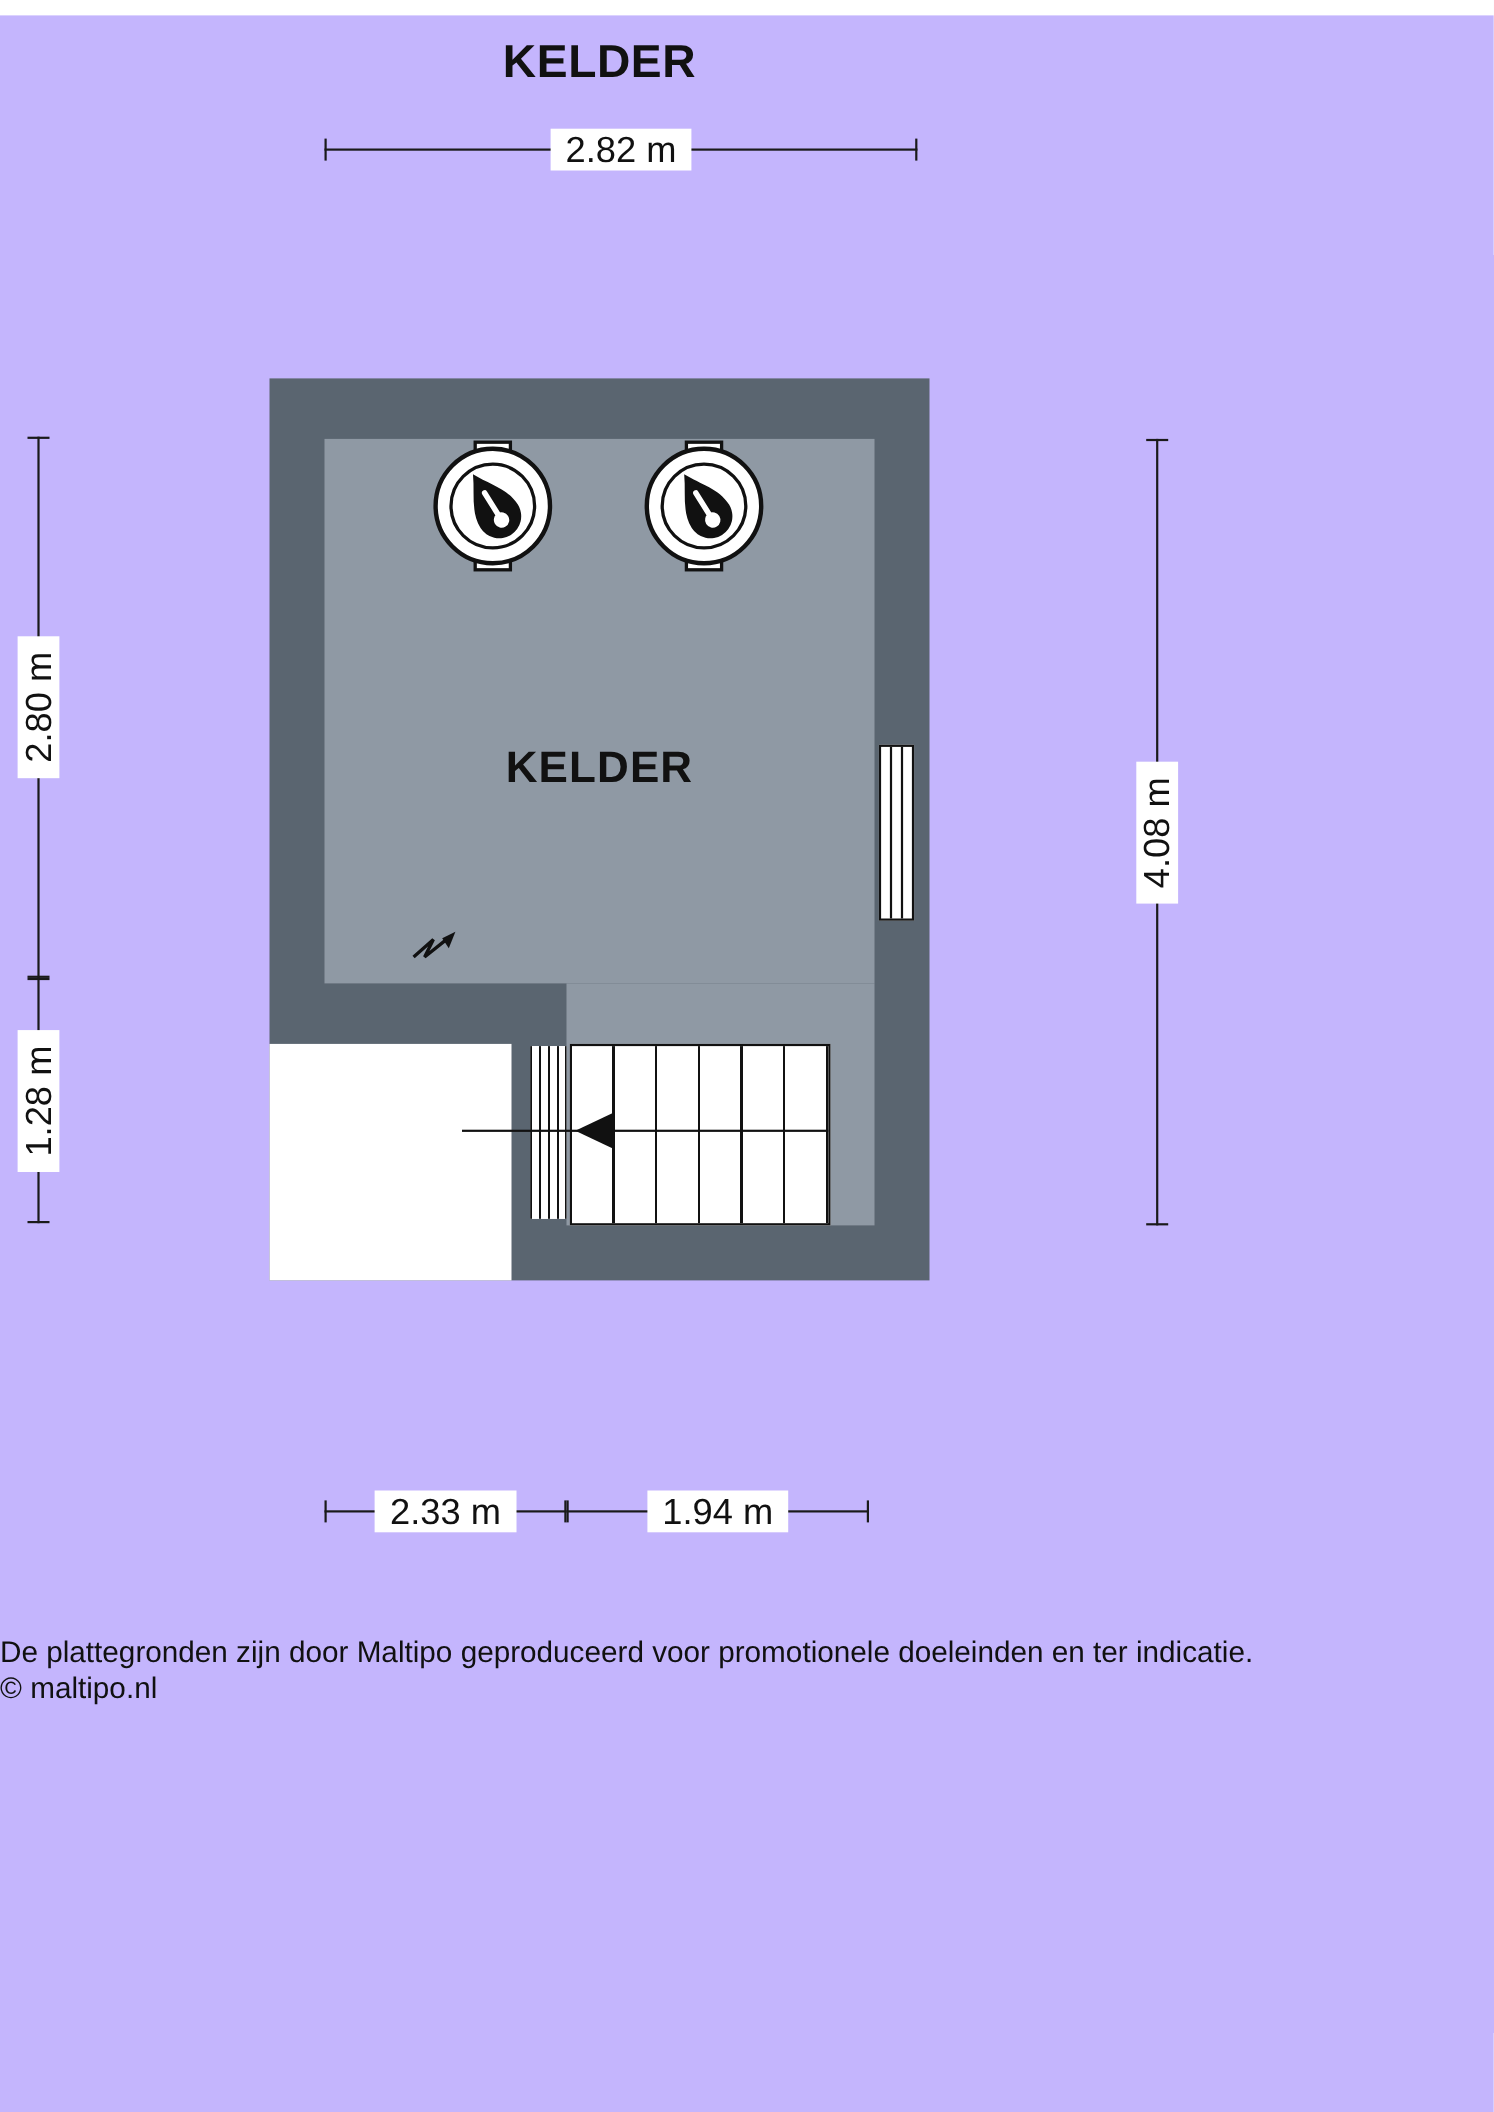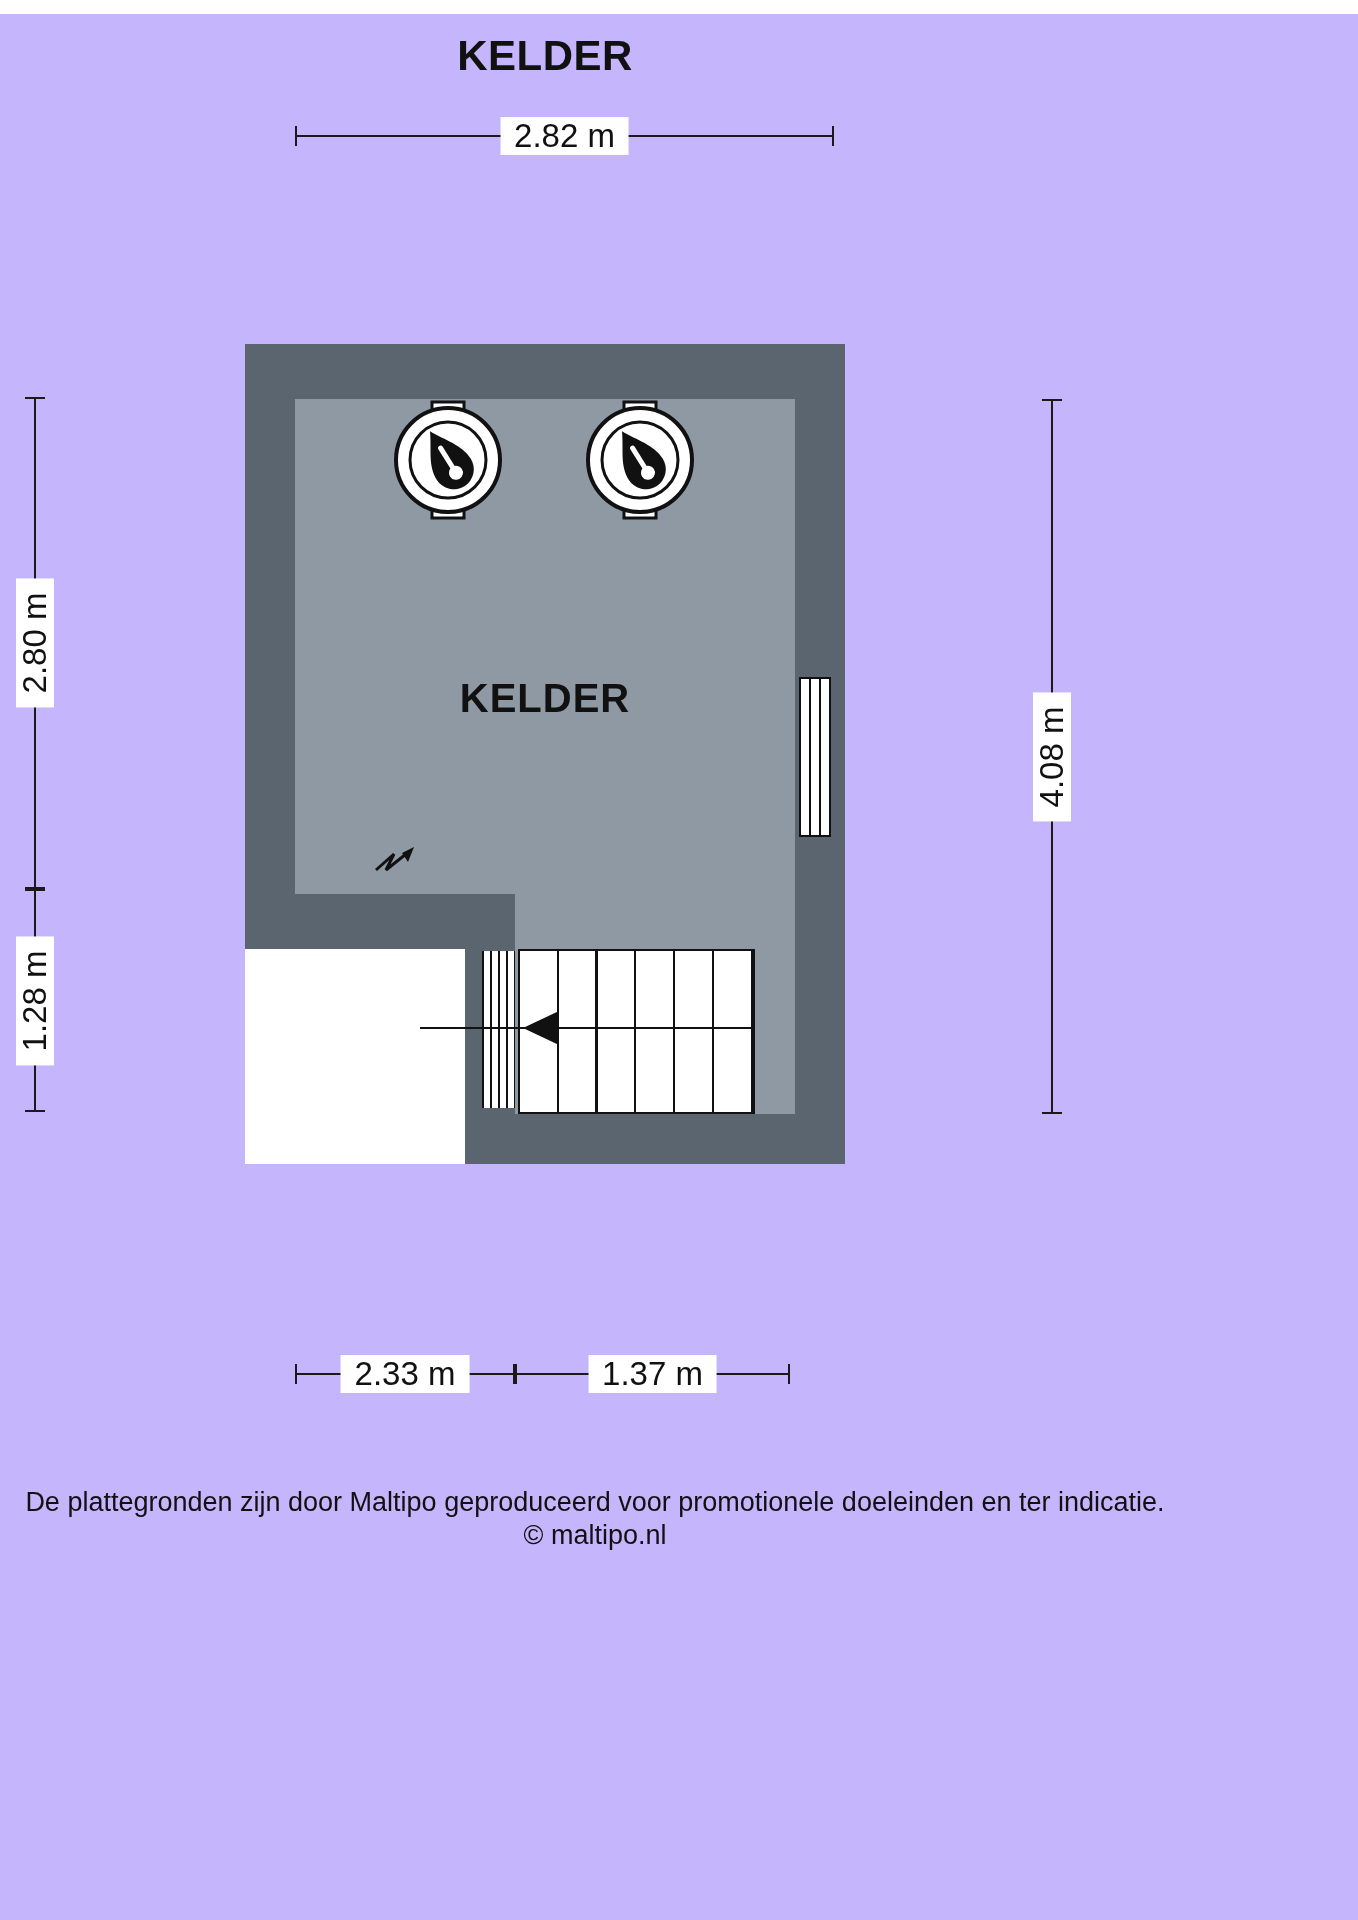"1.37 m" div.lbl { text: 1.37 -> 1.94 }
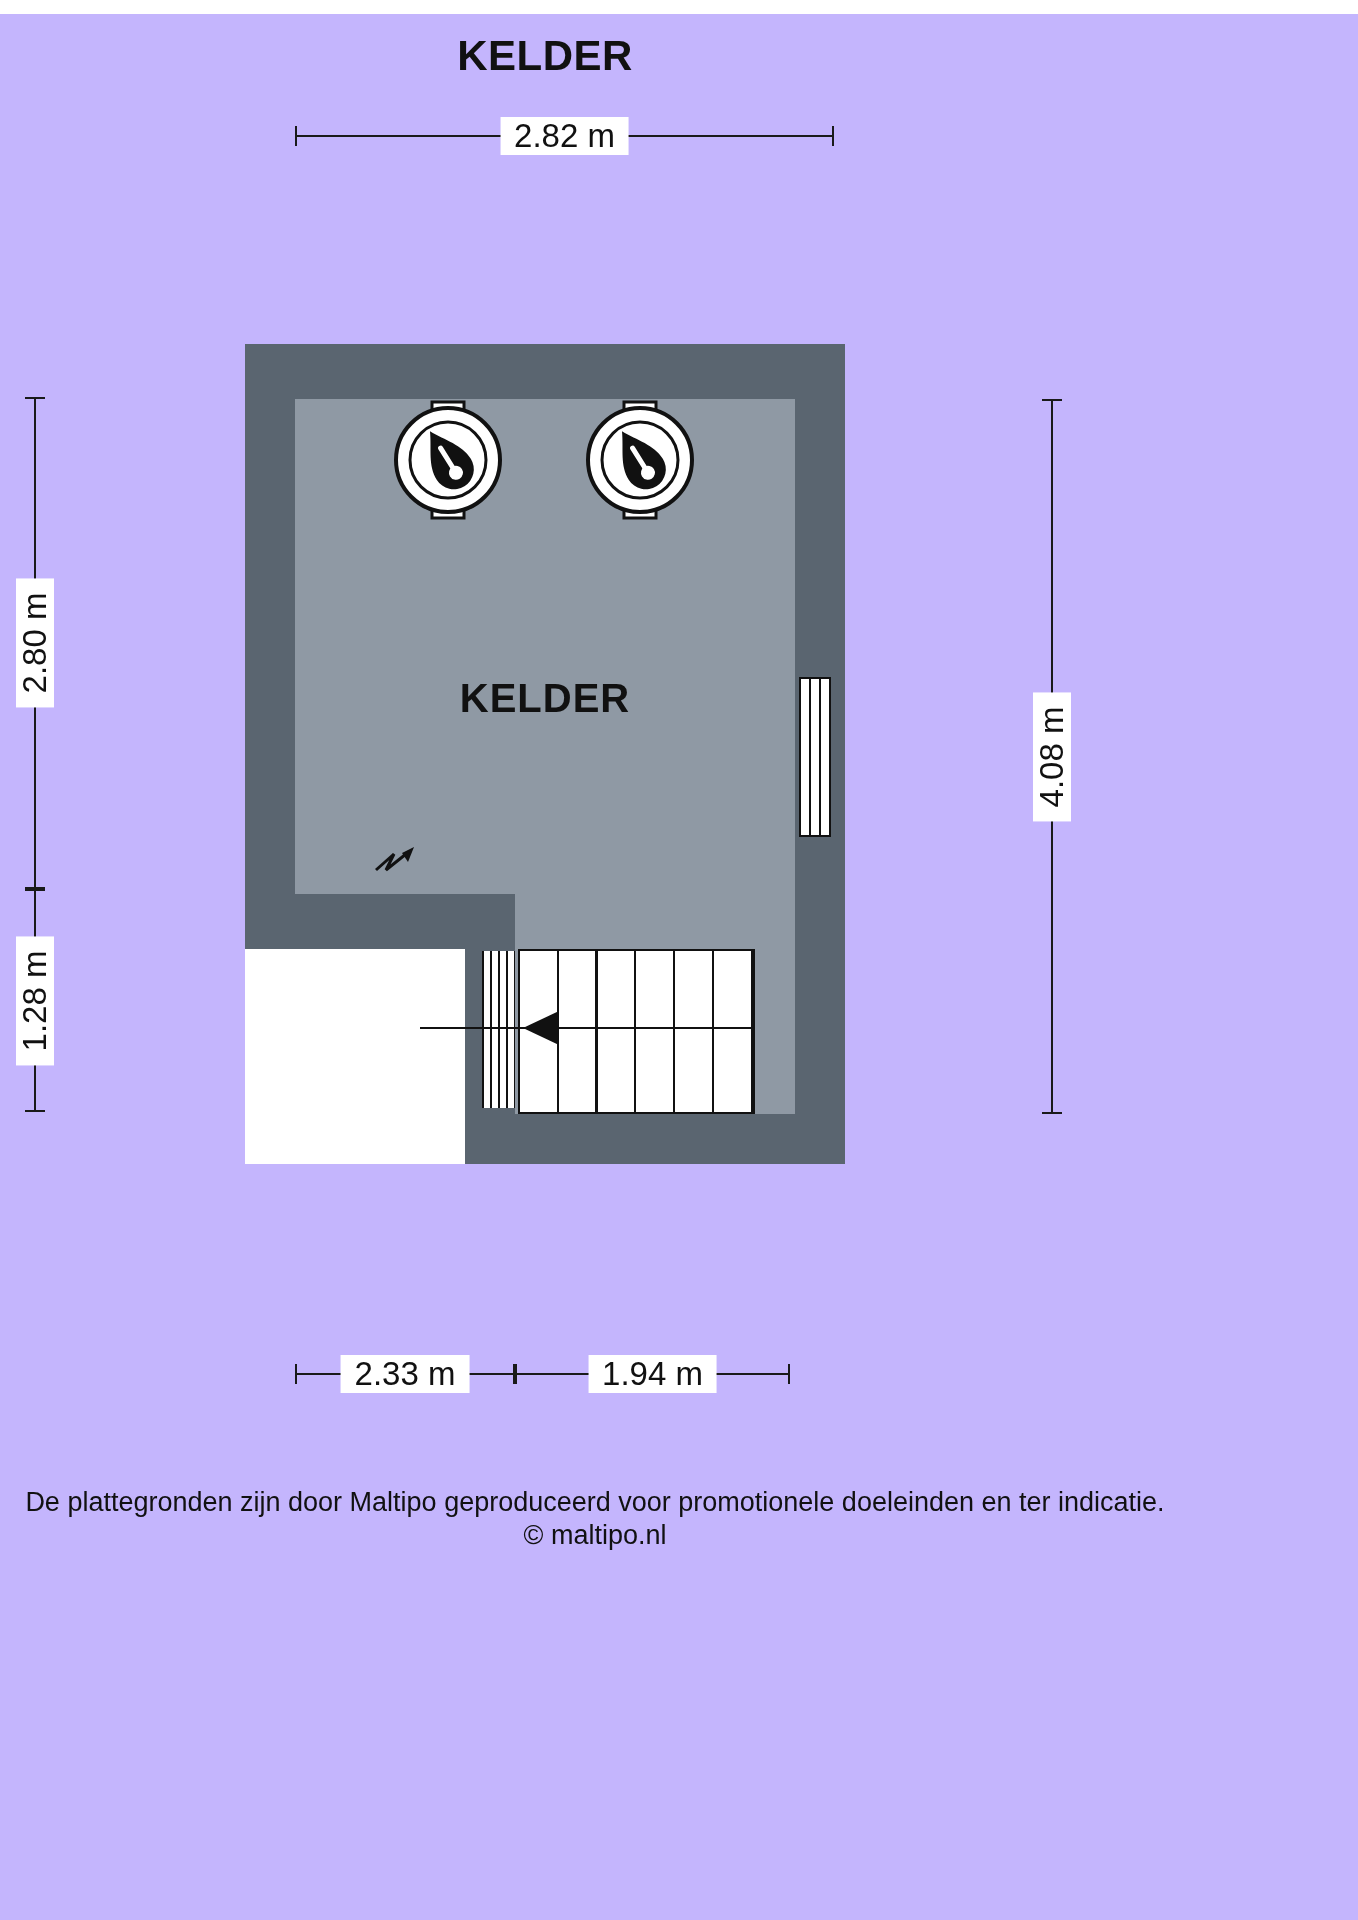"De plattegronden zijn door Maltipo" .footer { text-align: center -> none }
